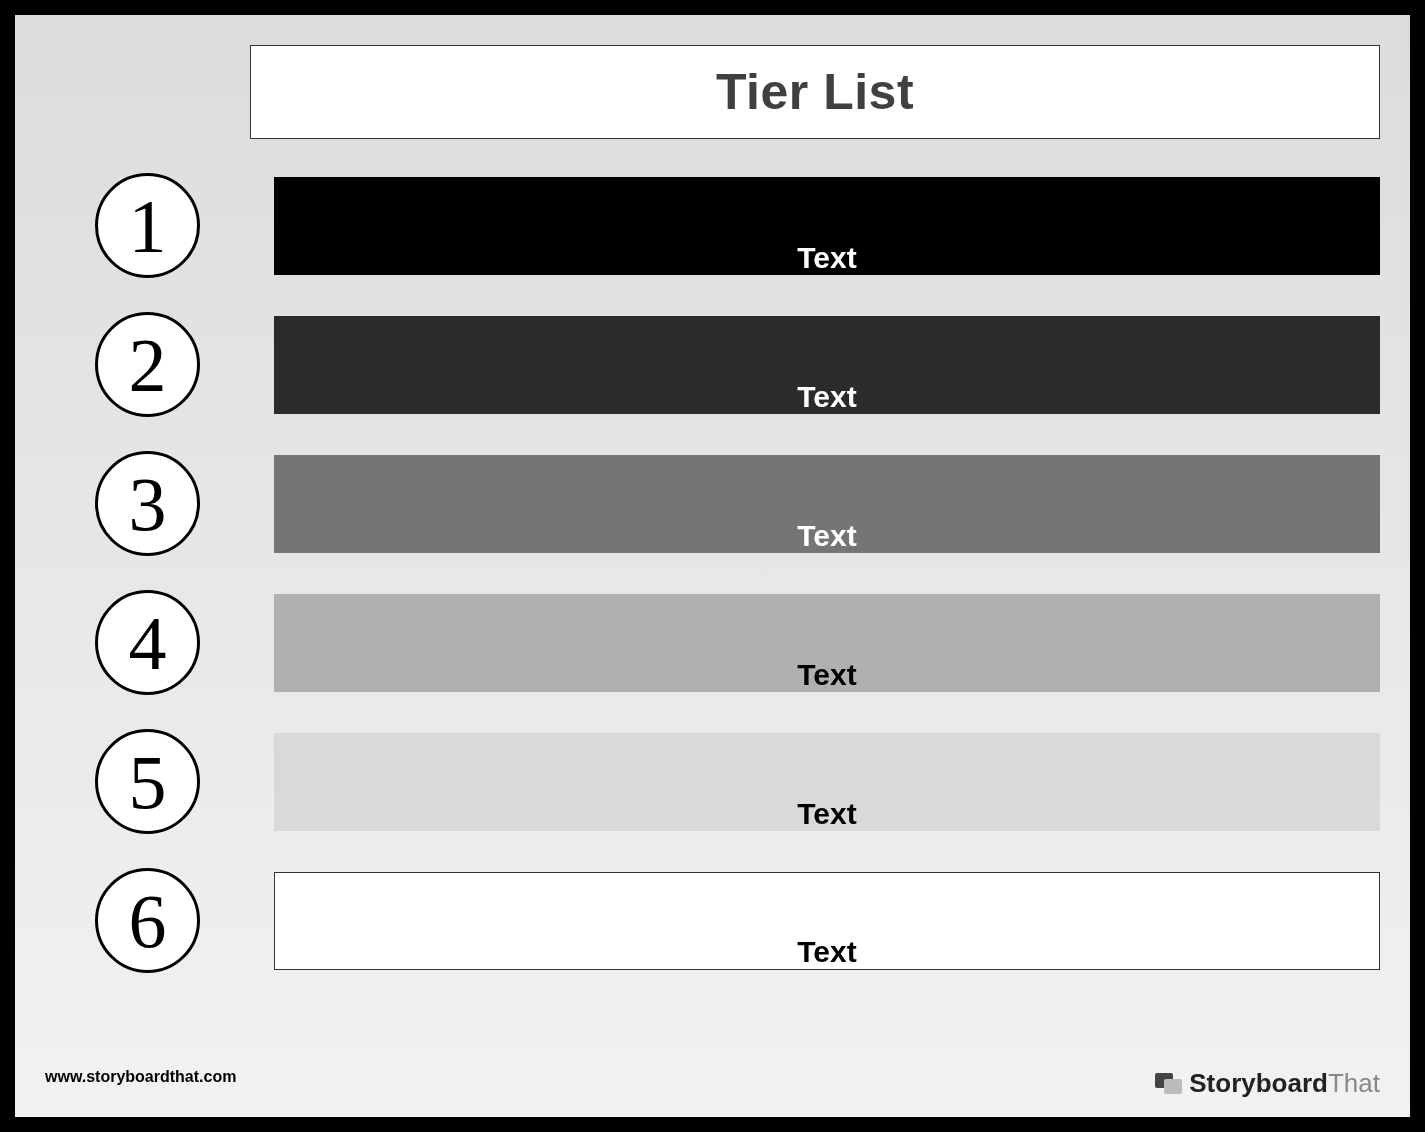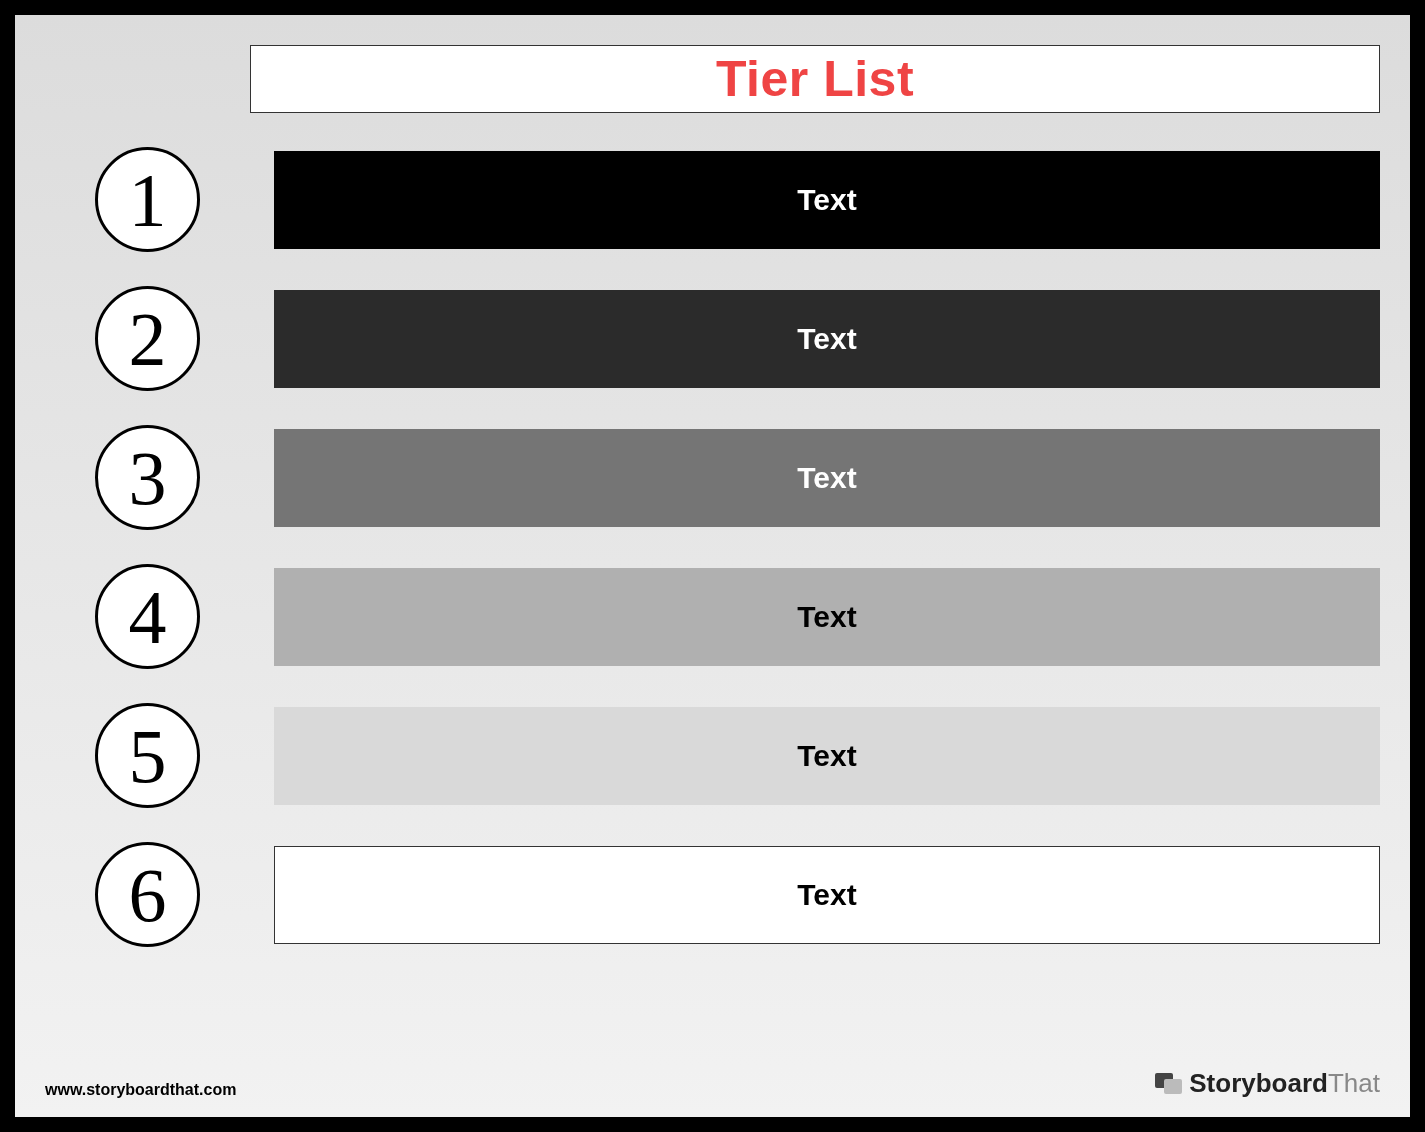"Tier List" .title-box { color: #ef4444 -> #404040; padding: 4px 0 -> 17px 0 }
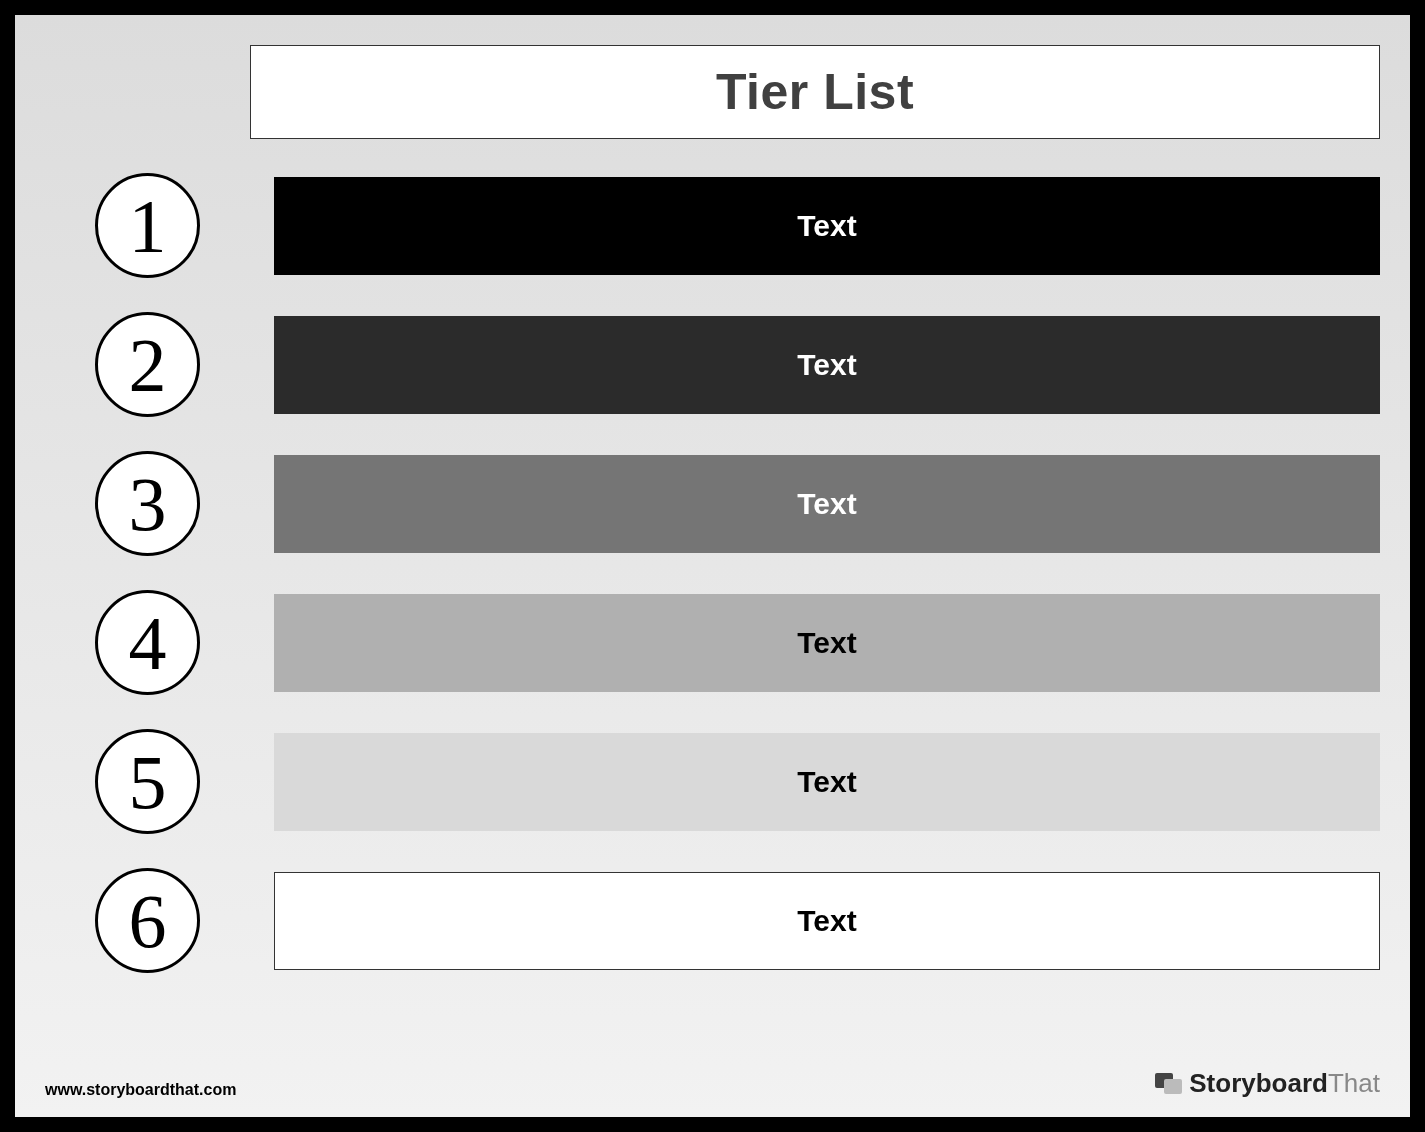"Text" .tier-bar { align-items: center -> flex-end }
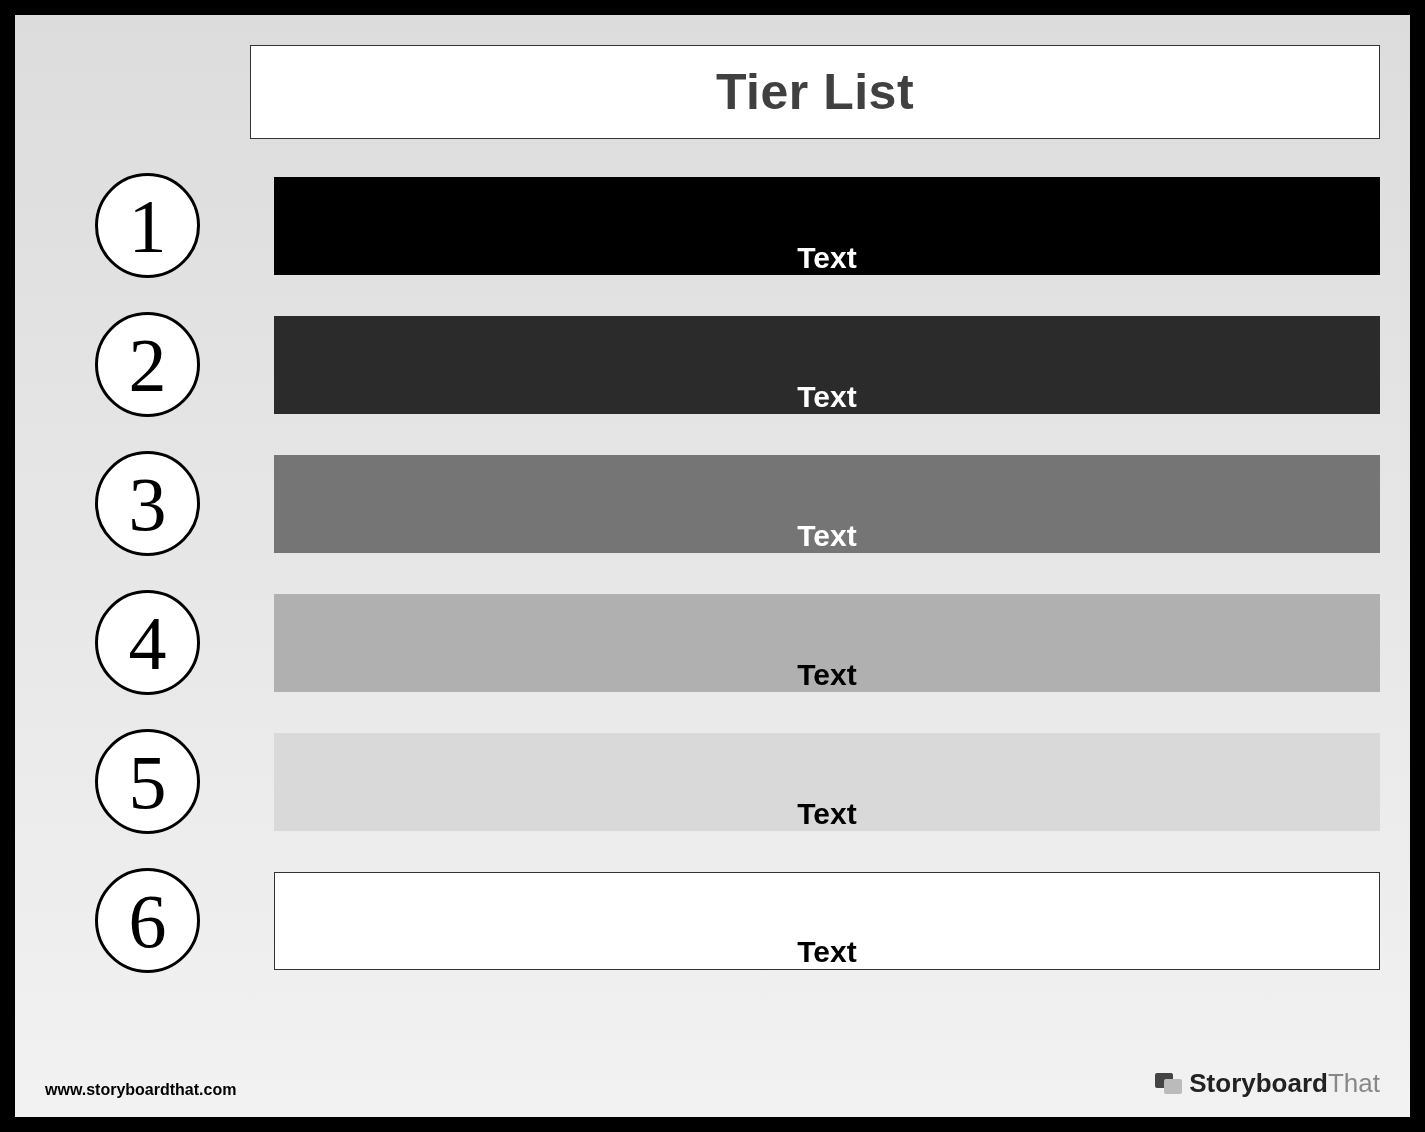"www.storyboardthat.com" .footer { align-items: flex-end -> flex-start }
